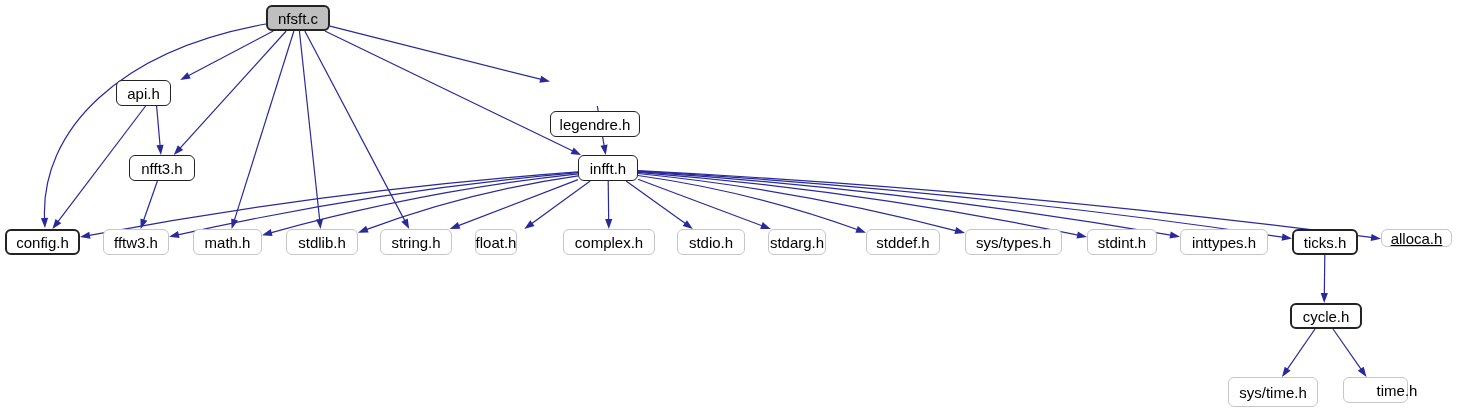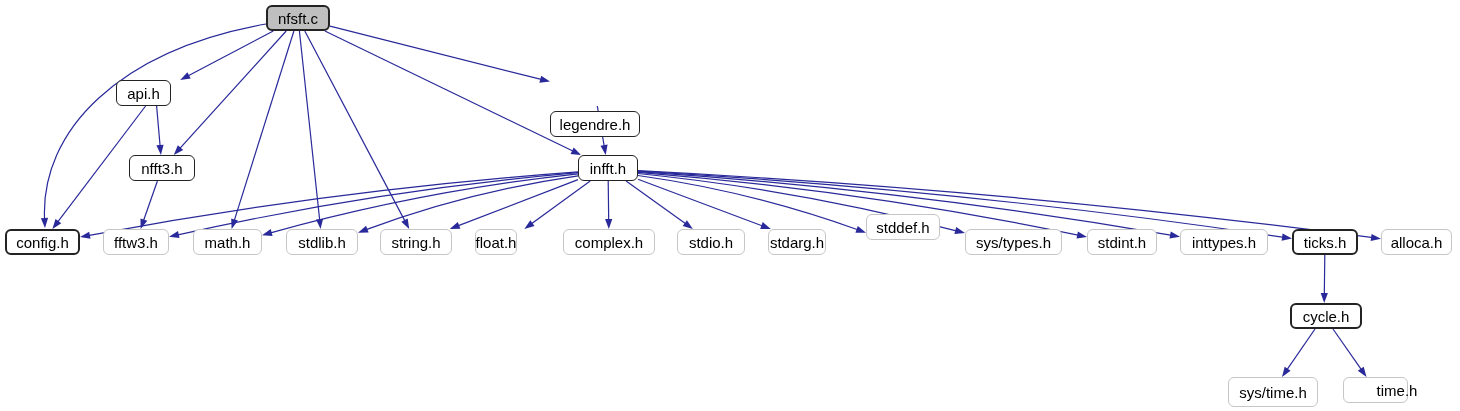"stddef.h" div.node { top: 214px -> 229px }
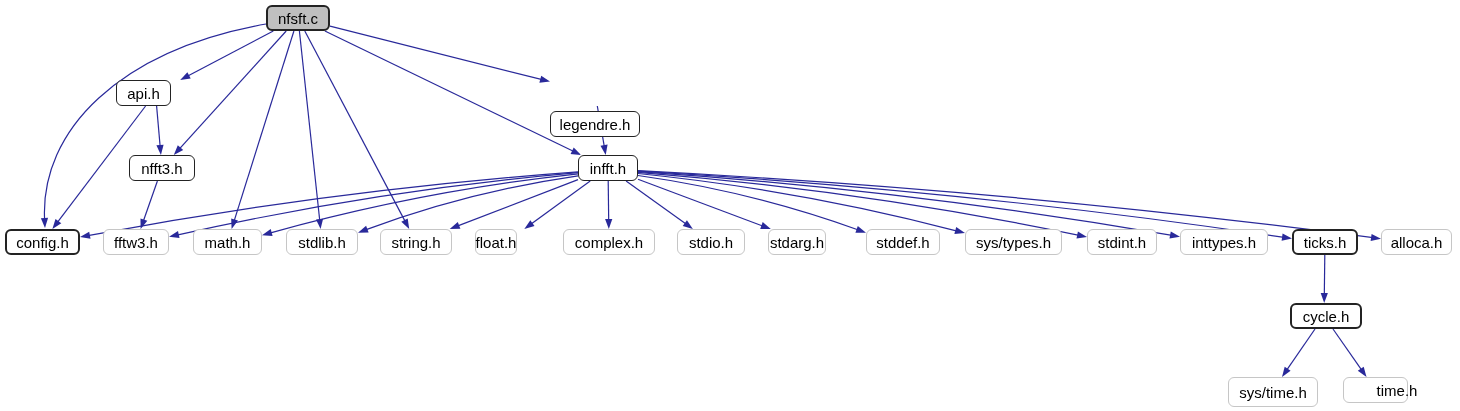"alloca.h" div.node { height: 26px -> 18px; text-decoration: none -> underline }
